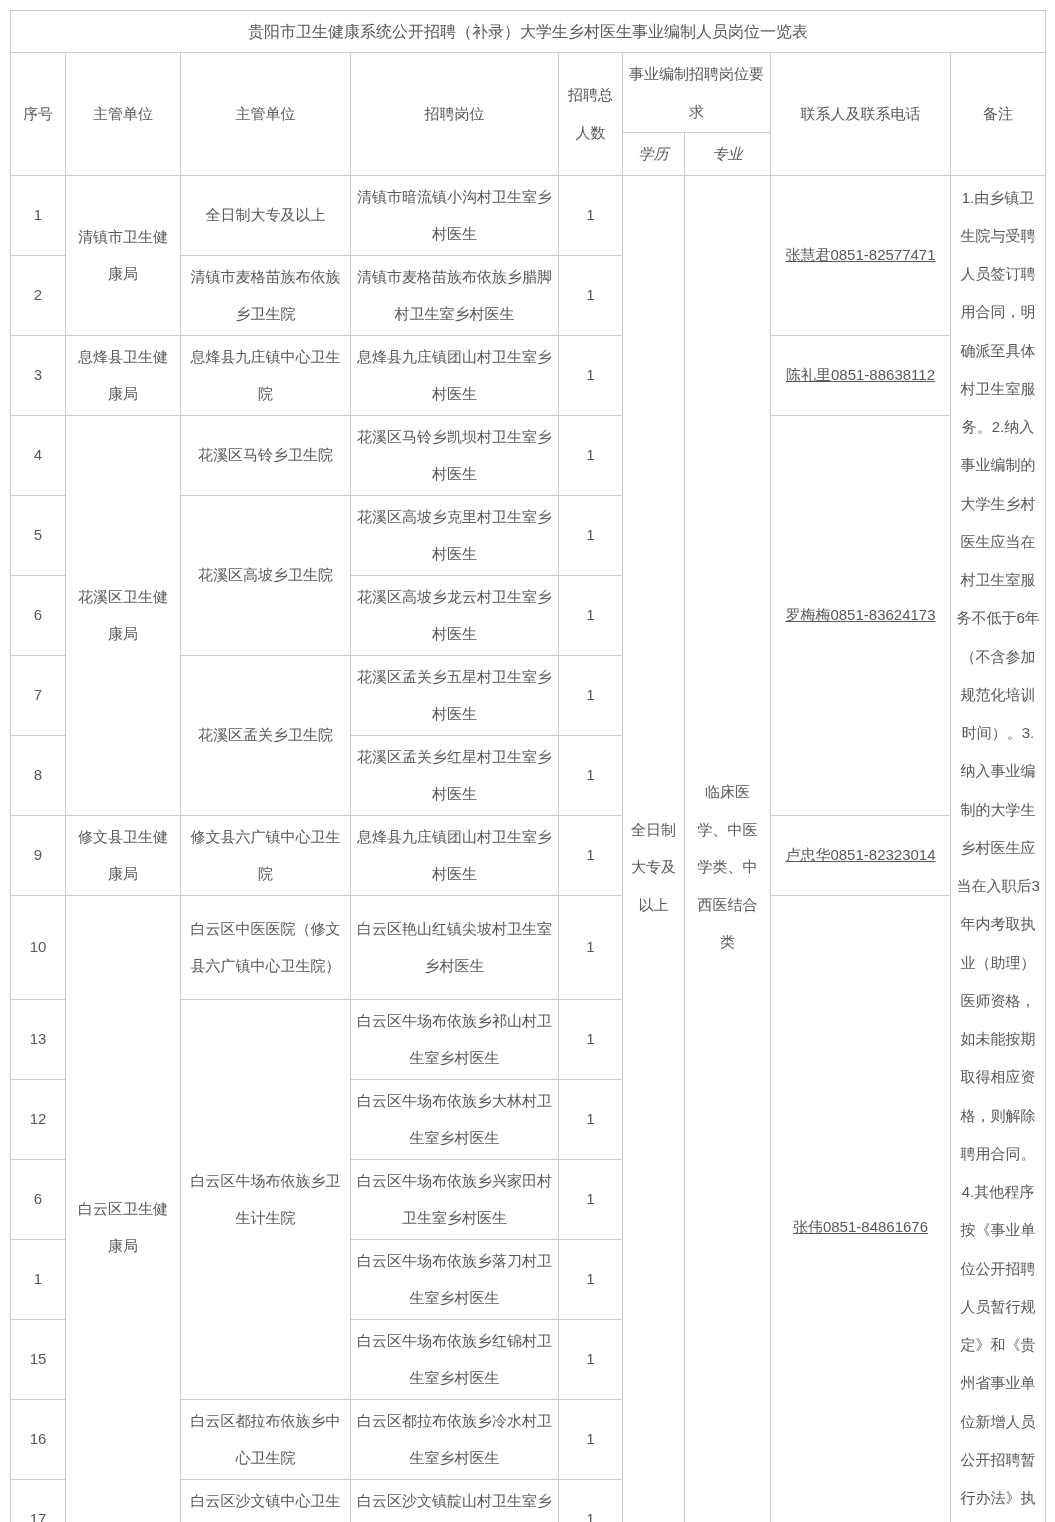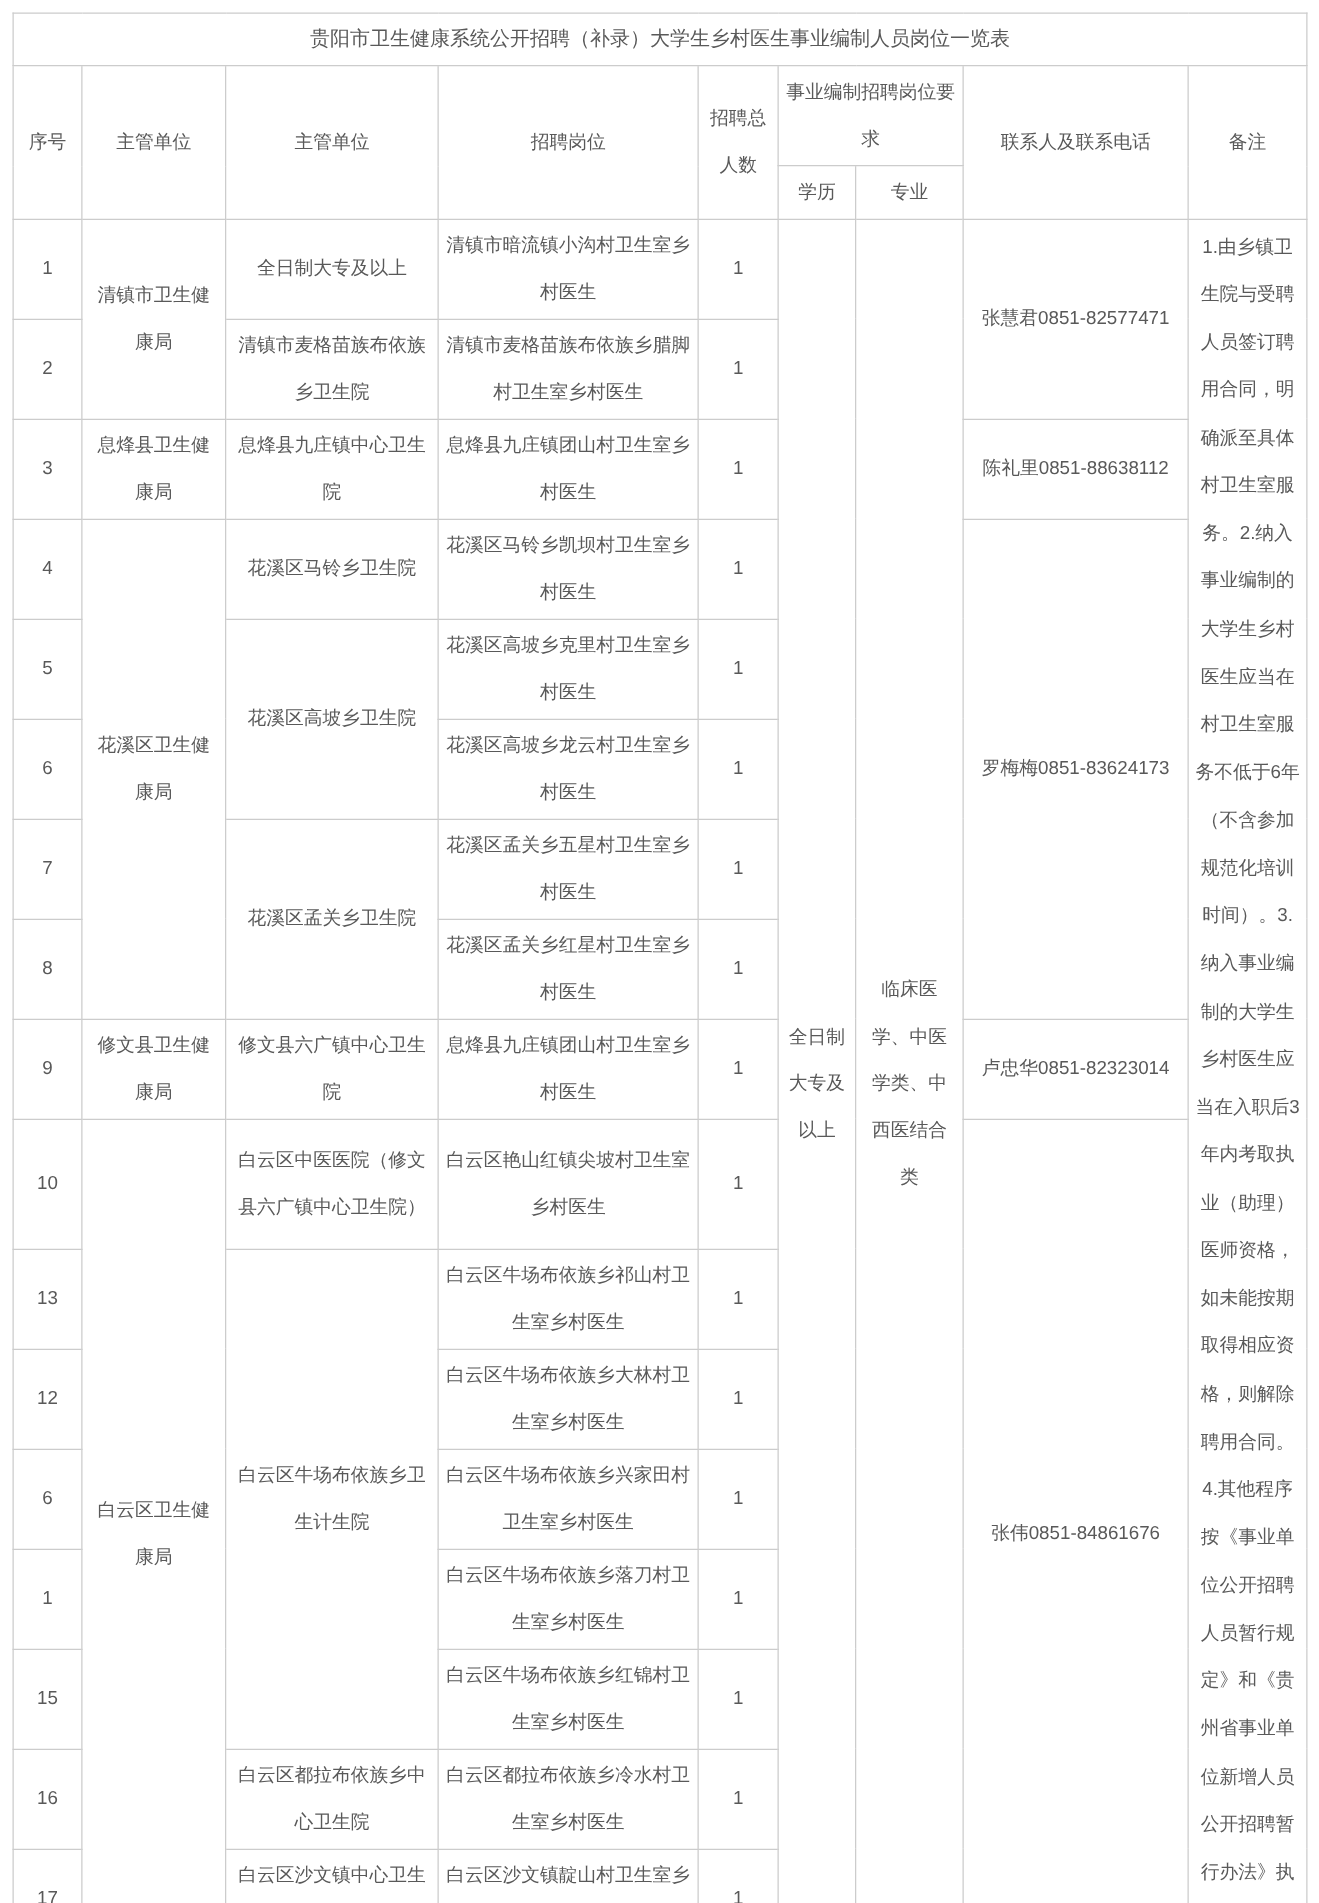"学历" tr.header-row-2 td { font-style: none -> italic }
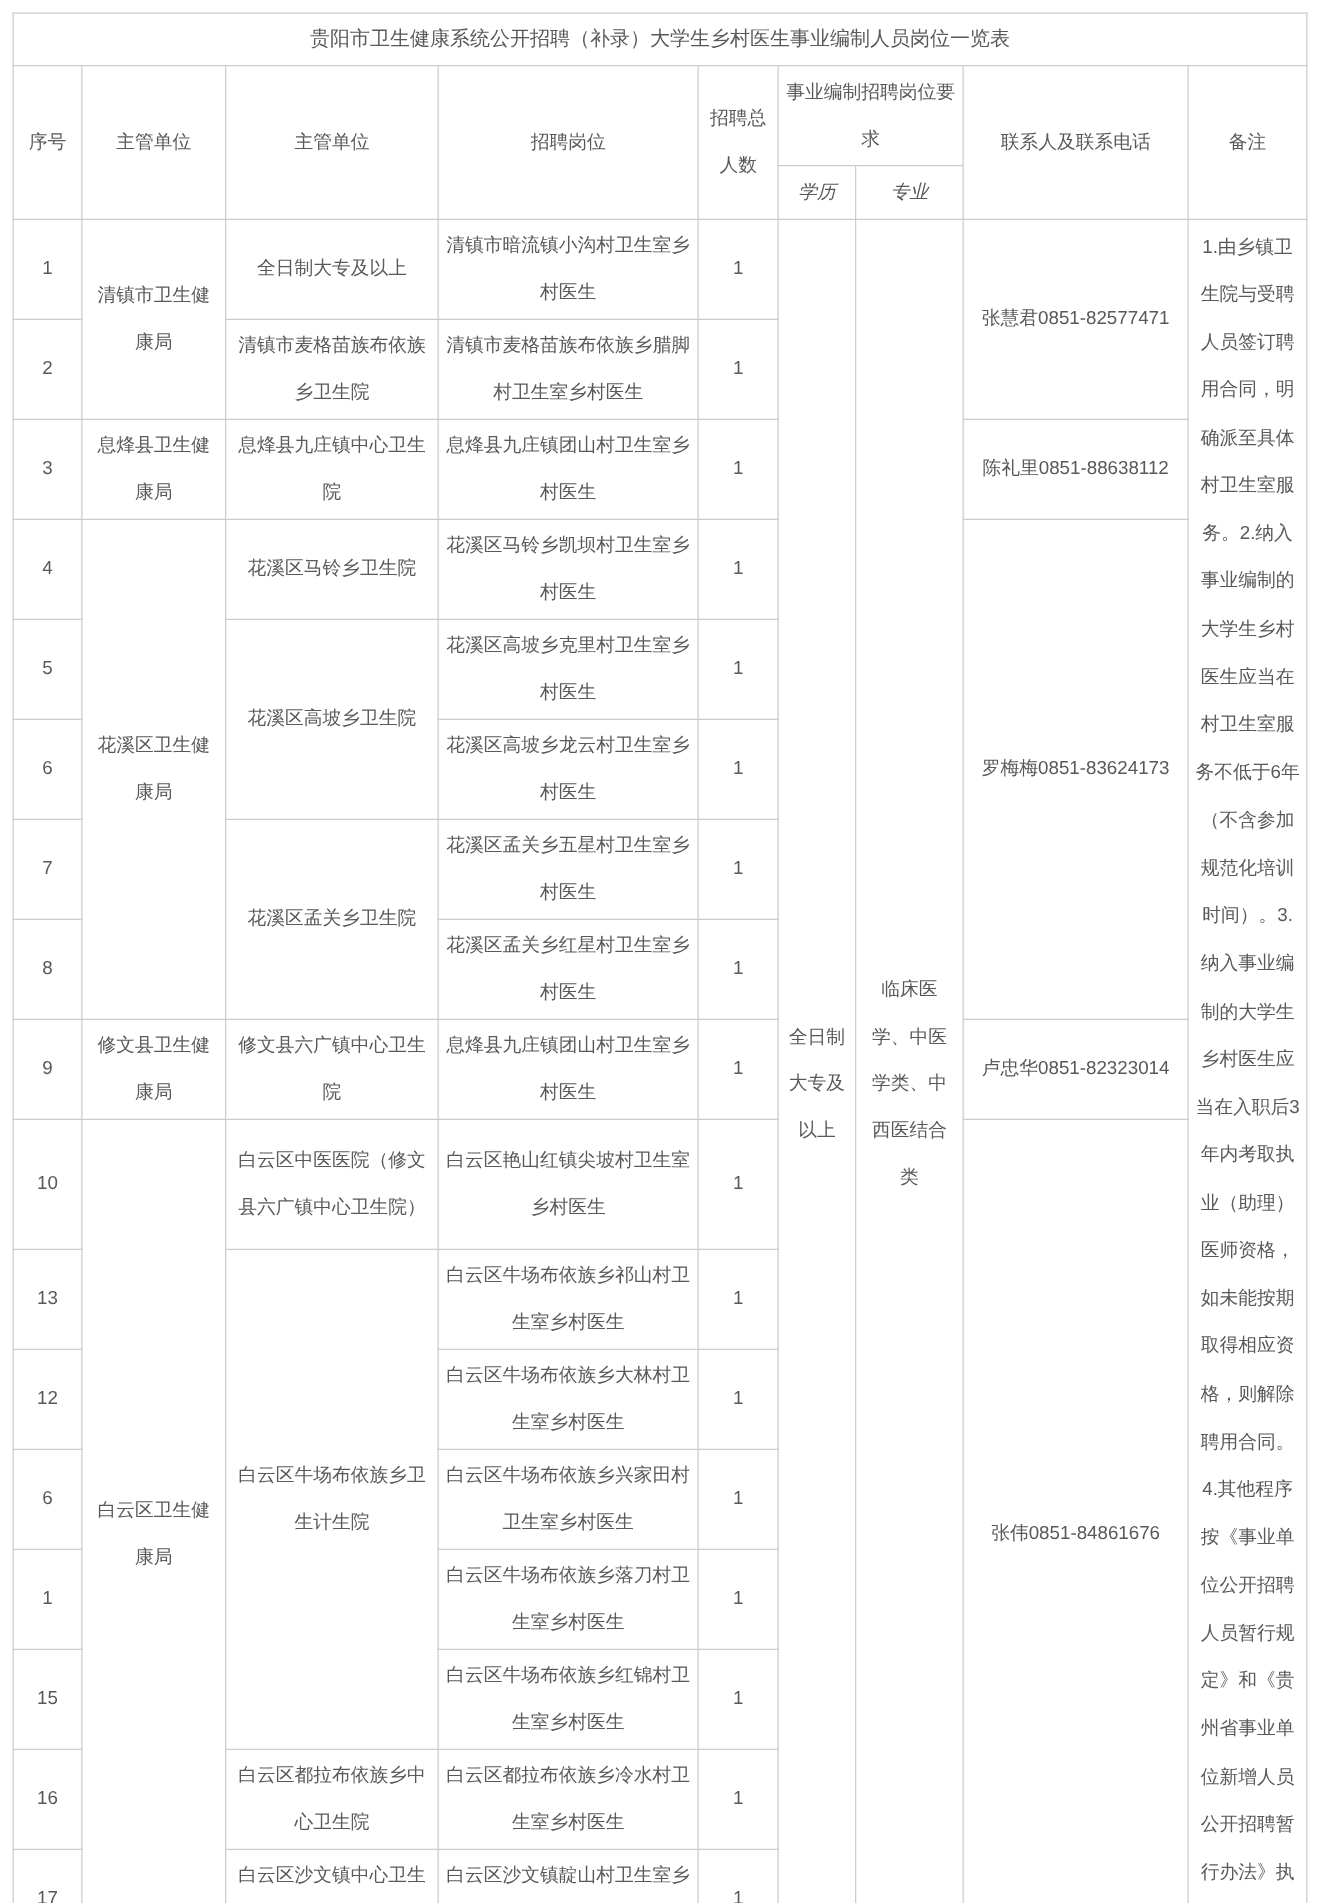"张慧君0851-82577471" td.contact-cell { text-decoration: none -> underline }
